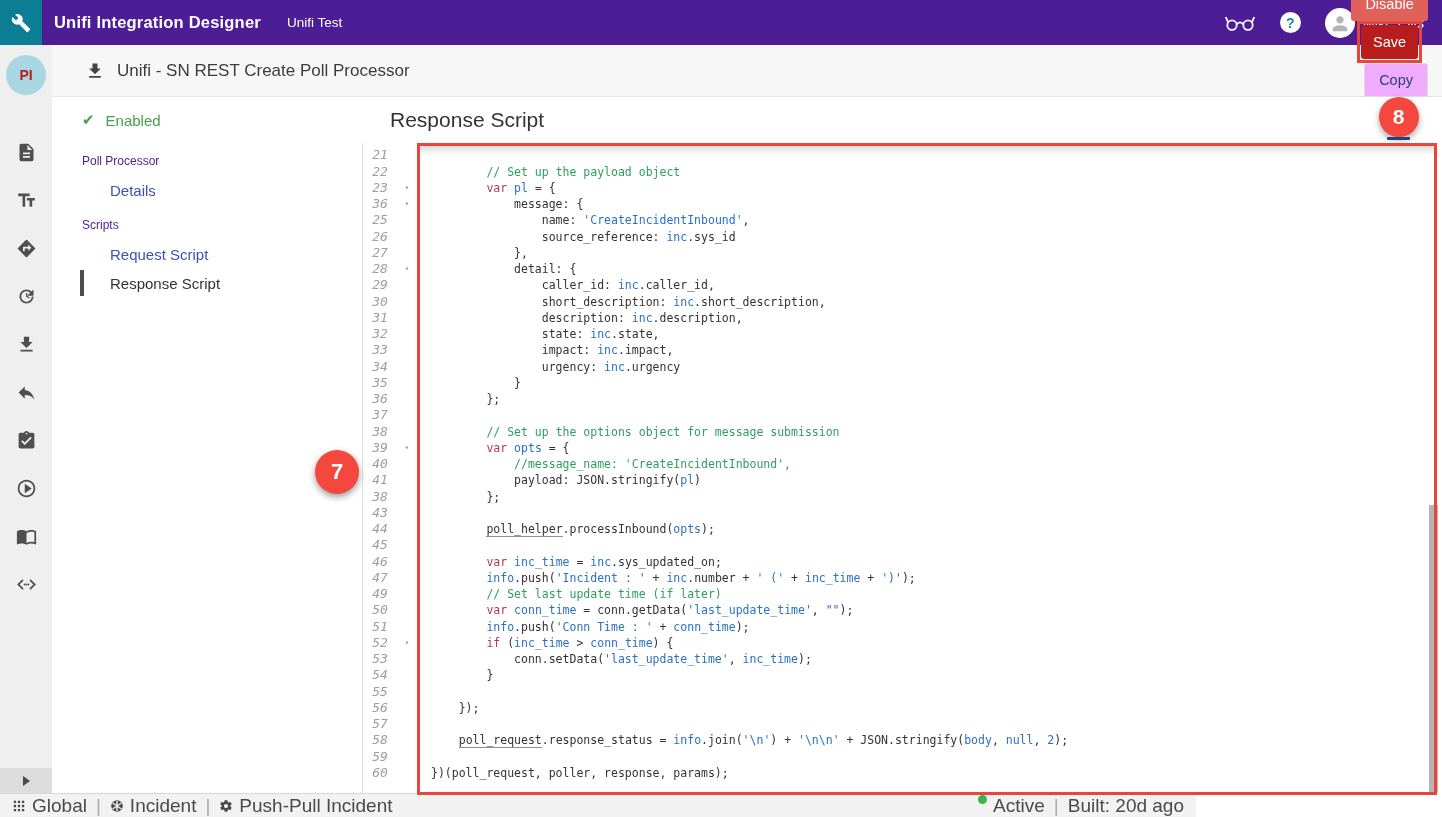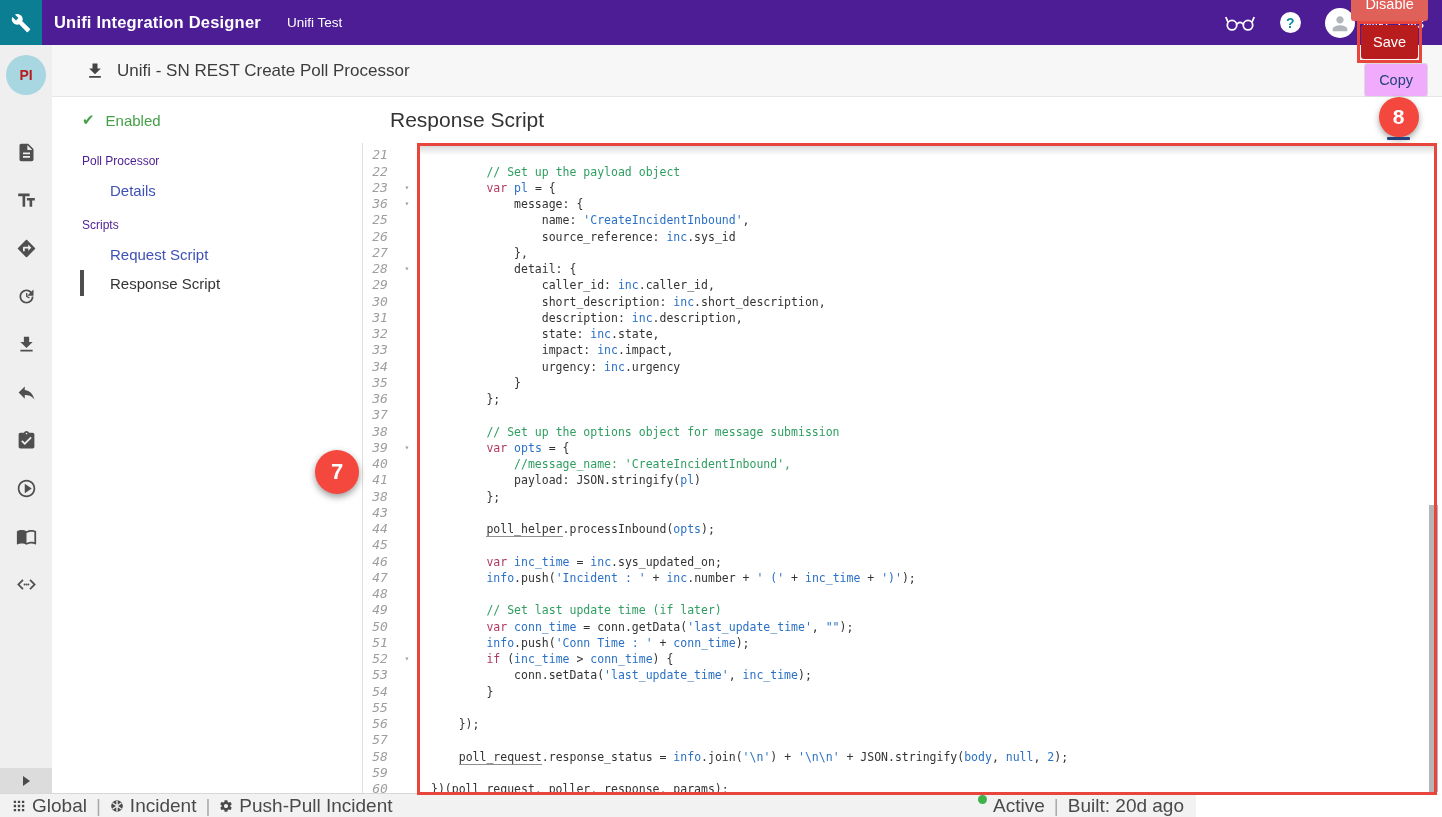"48" div.crow { html: <div> <span>48</span> <span></span> <span></span> </div> -> none }
